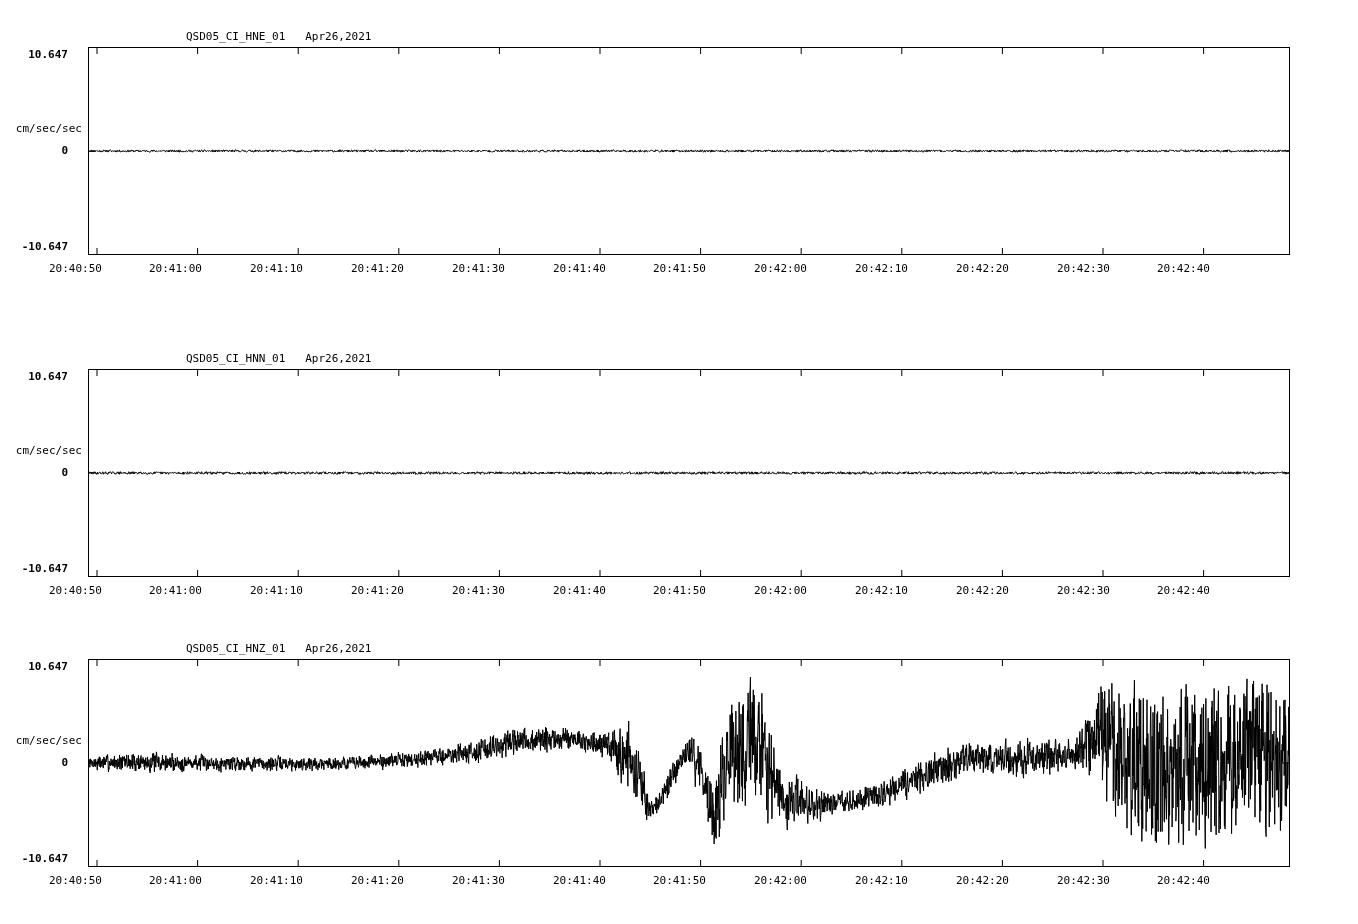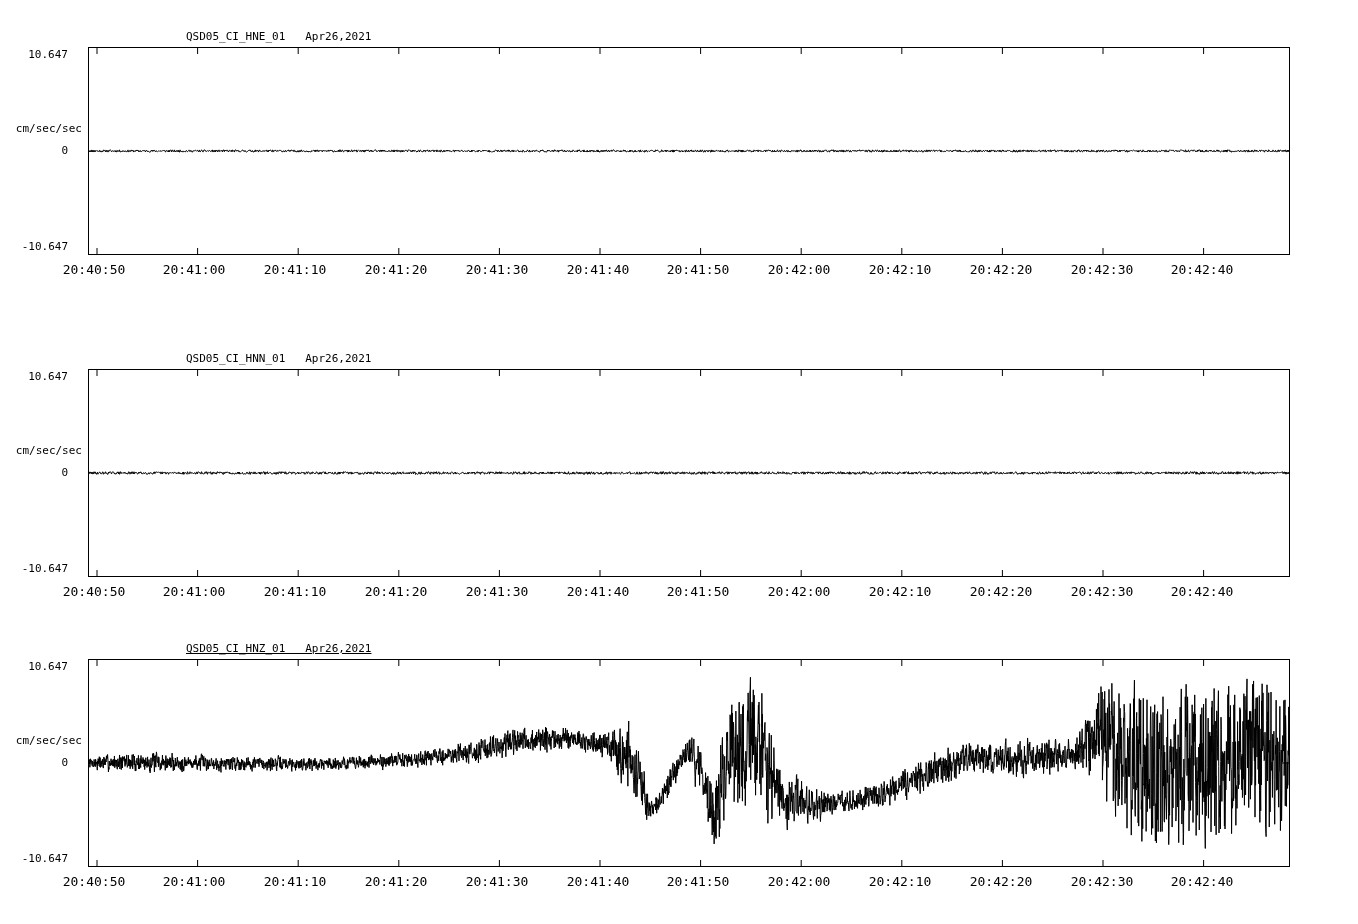"10.647" .ytick-label { font-weight: none -> bold }
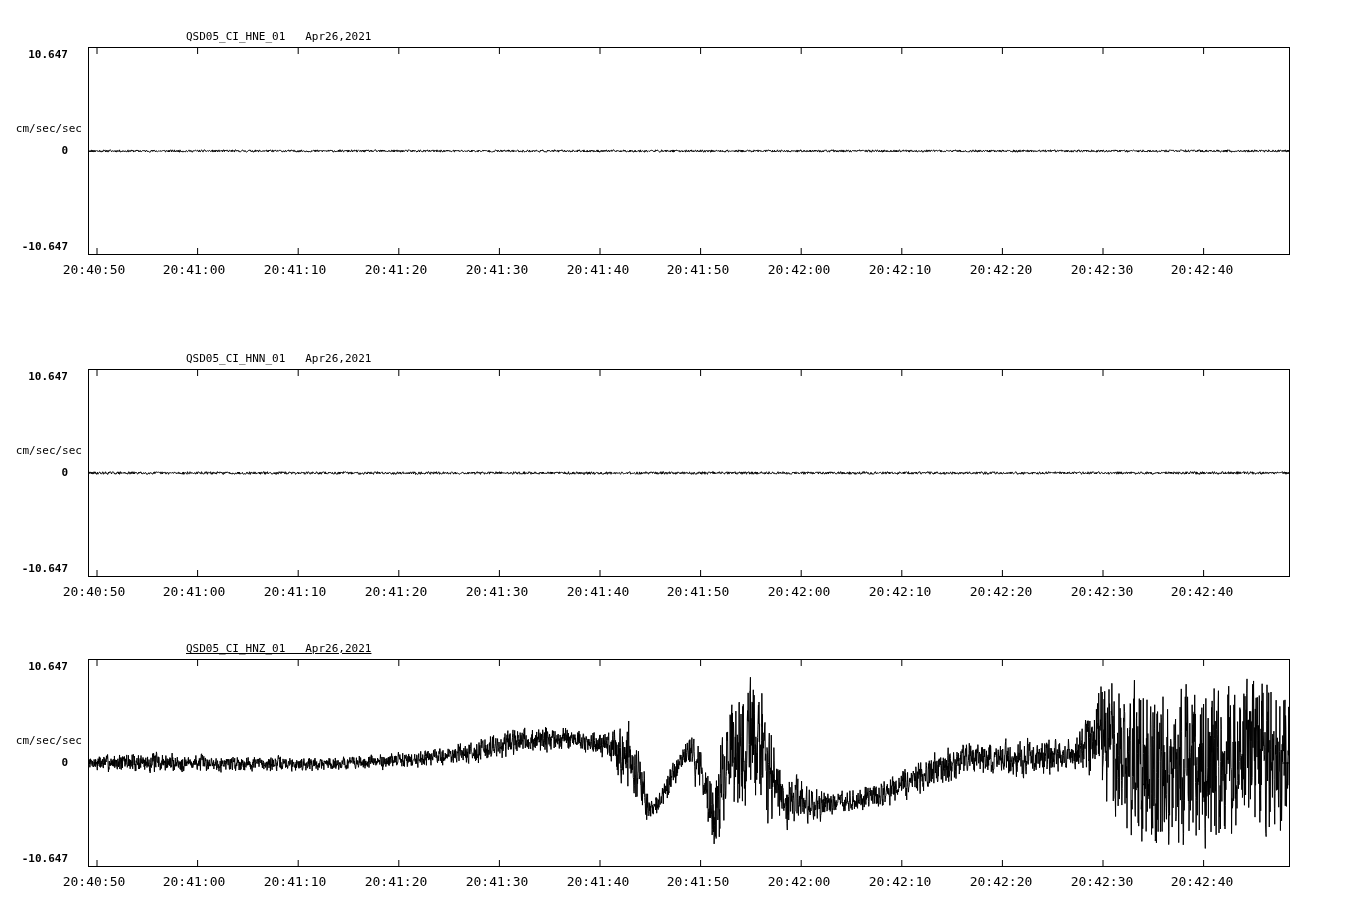"20:40:50" .xtick-label { font-size: 13px -> 11px; text-align: center -> left }
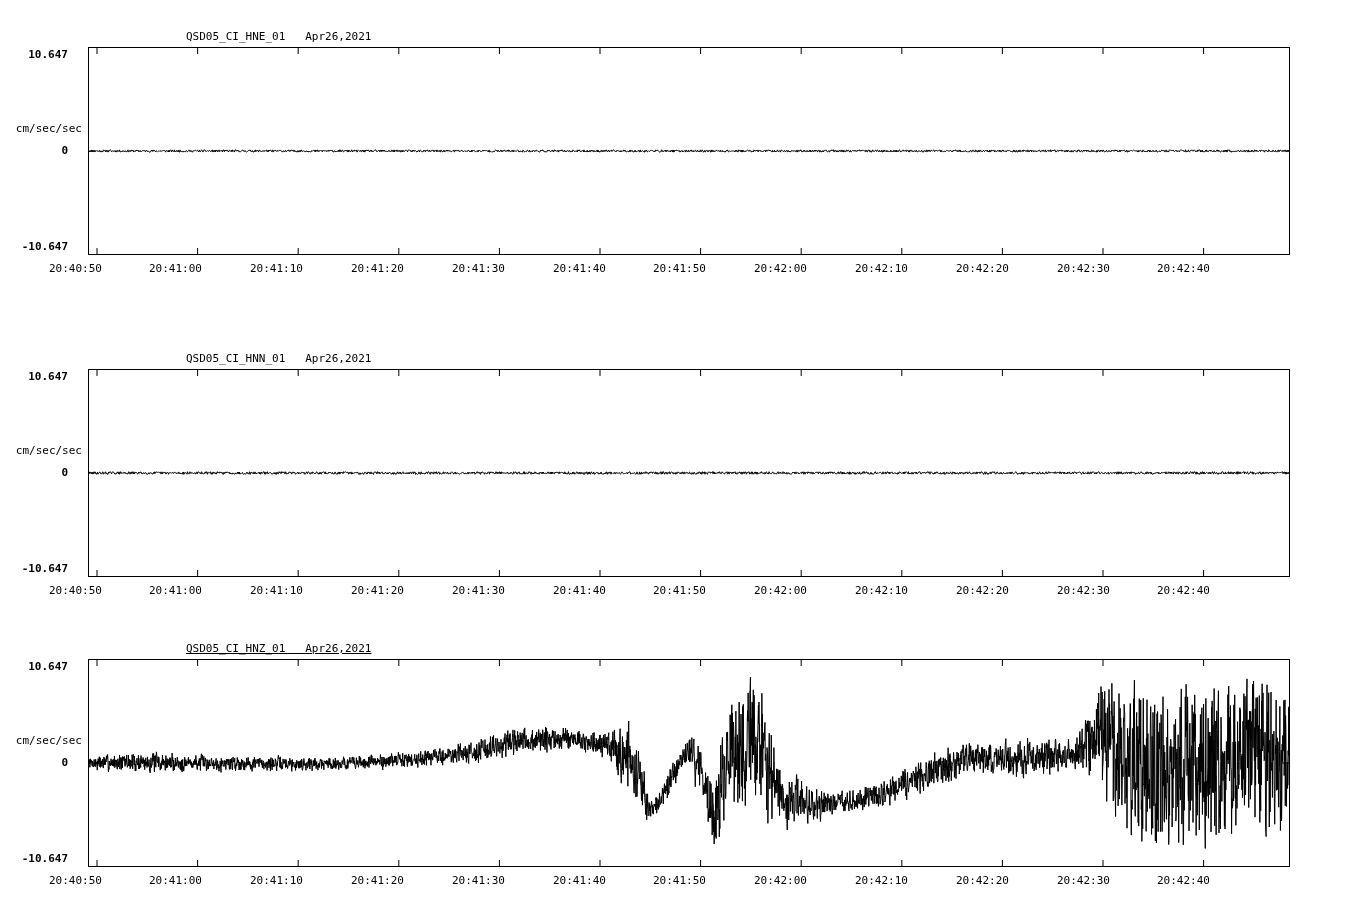"QSD05_CI_HNZ_01 Apr26,2021" div.plot-title { text-decoration: underline -> none }
